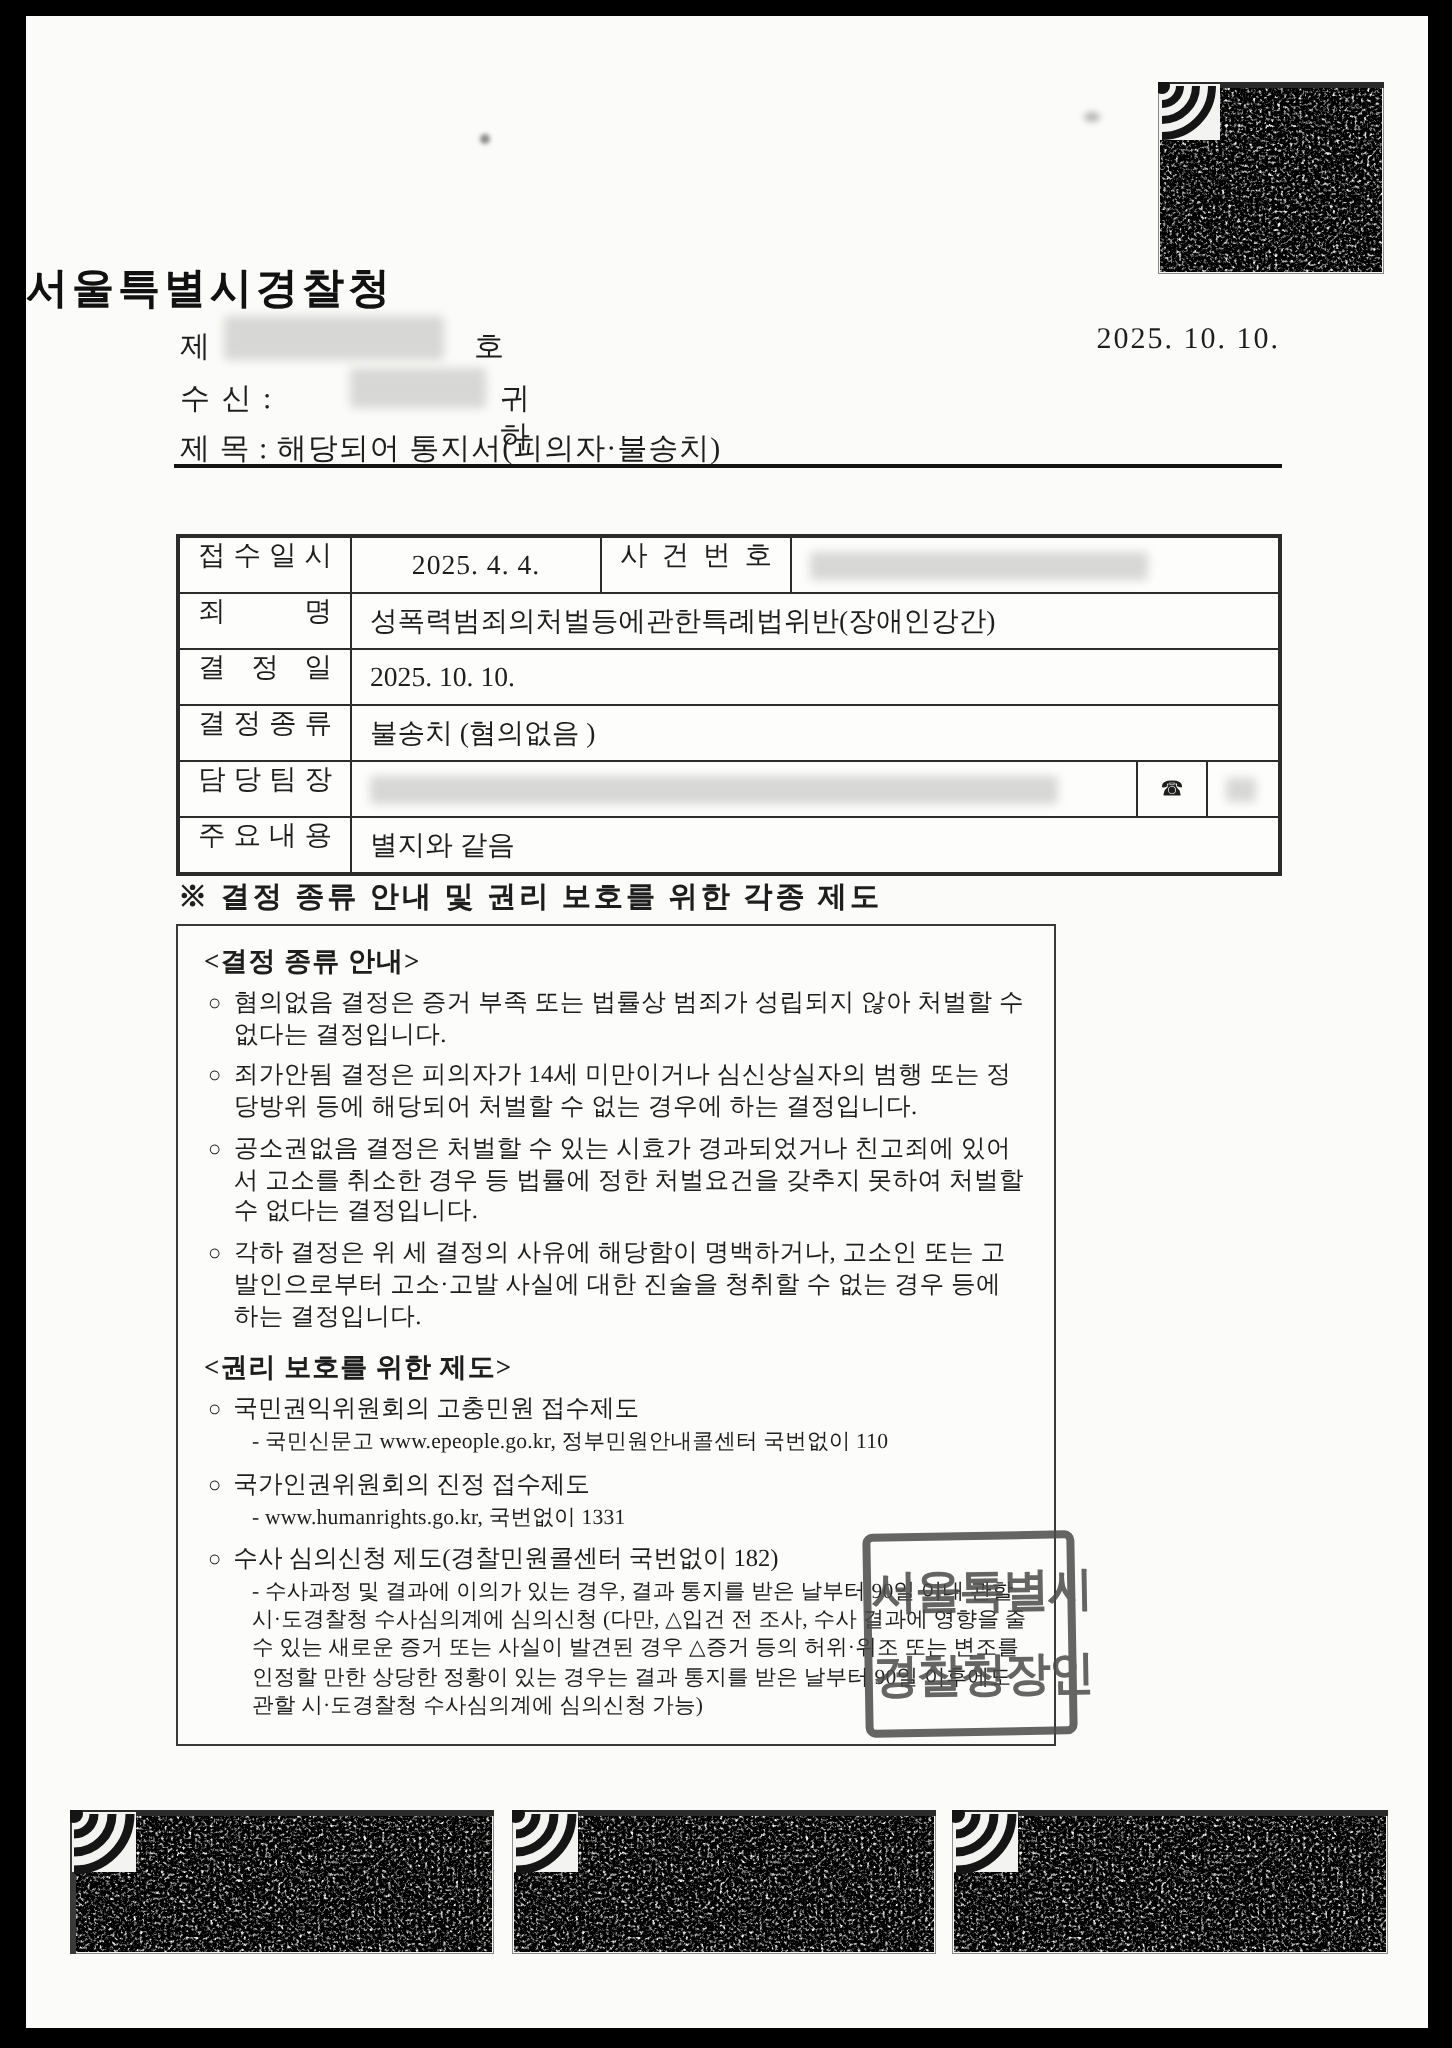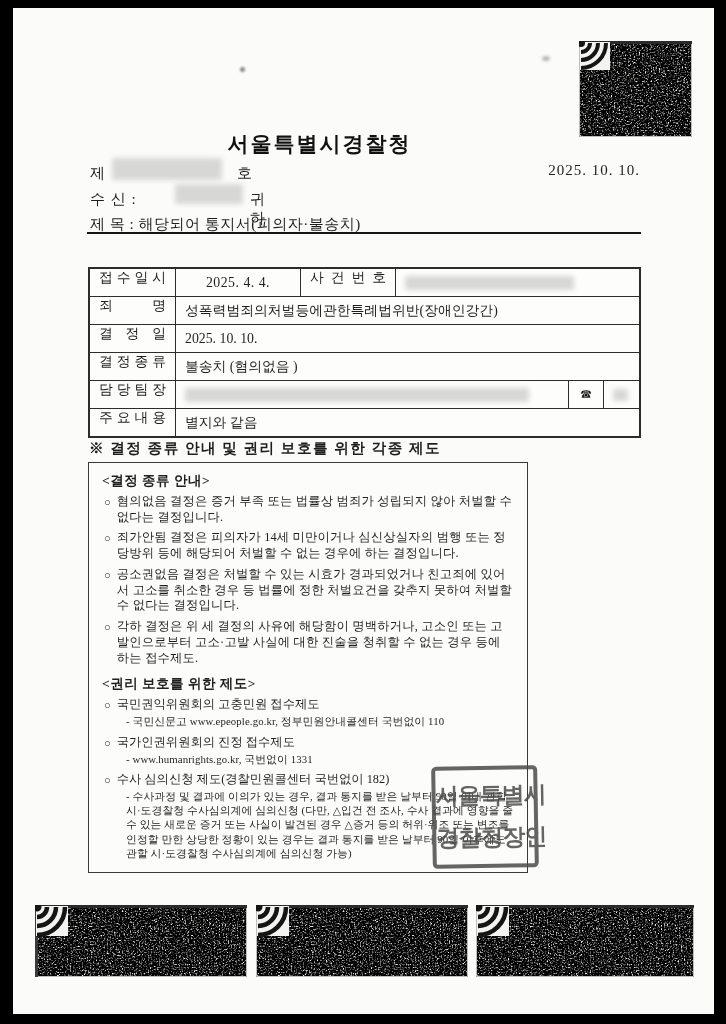"서울특별시경찰청" .agency-title { text-align: center -> none }
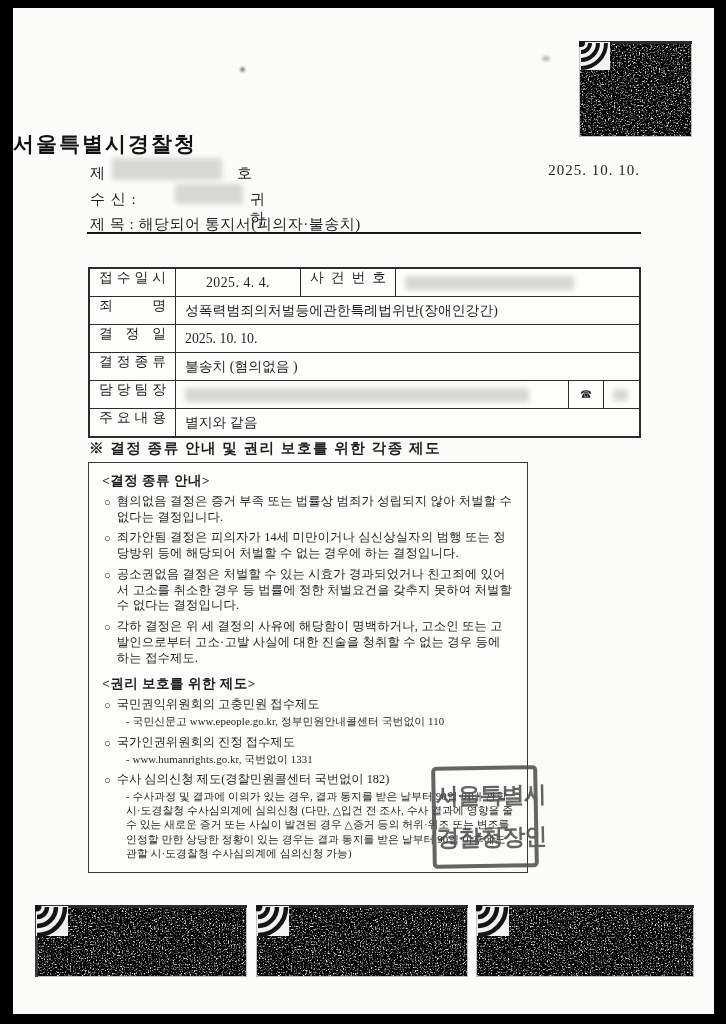"각하 결정은 위 세 결정의" span.btxt { text: 접수제도 -> 결정입니다 }
